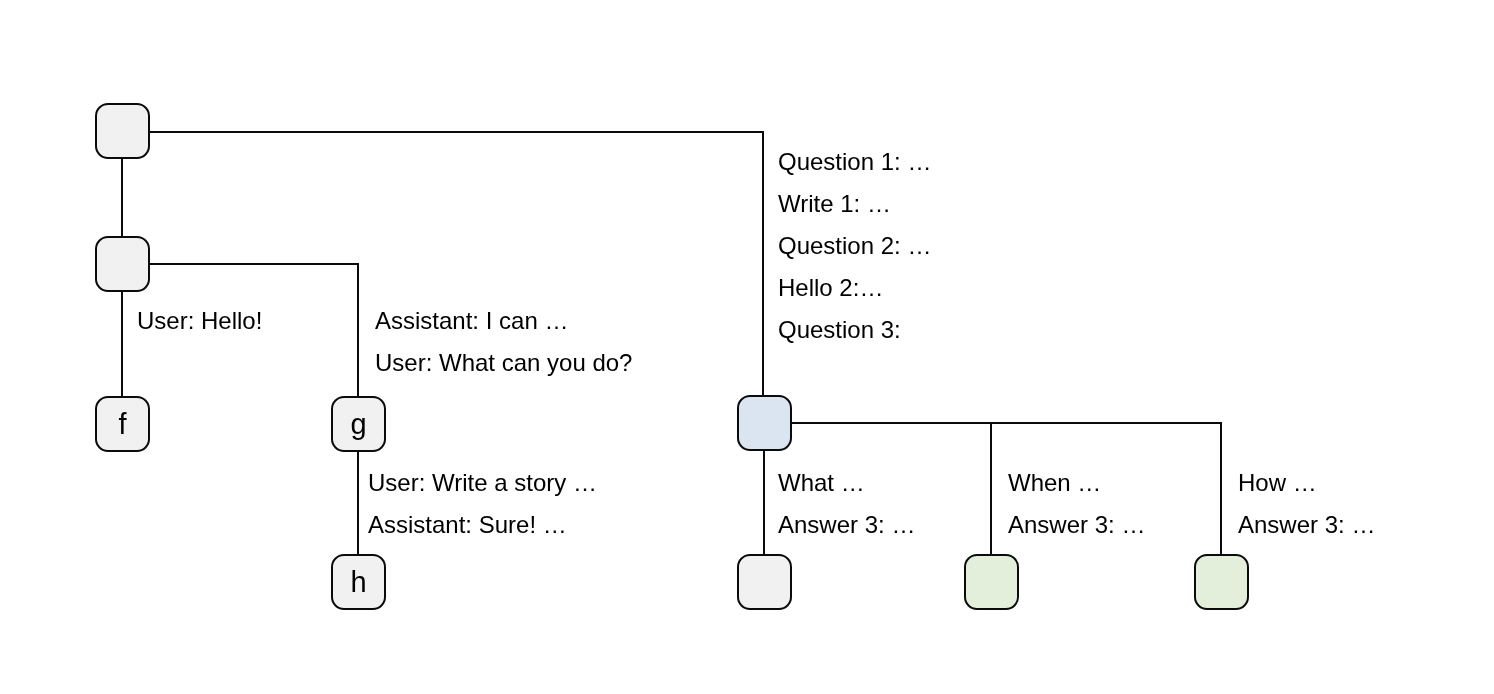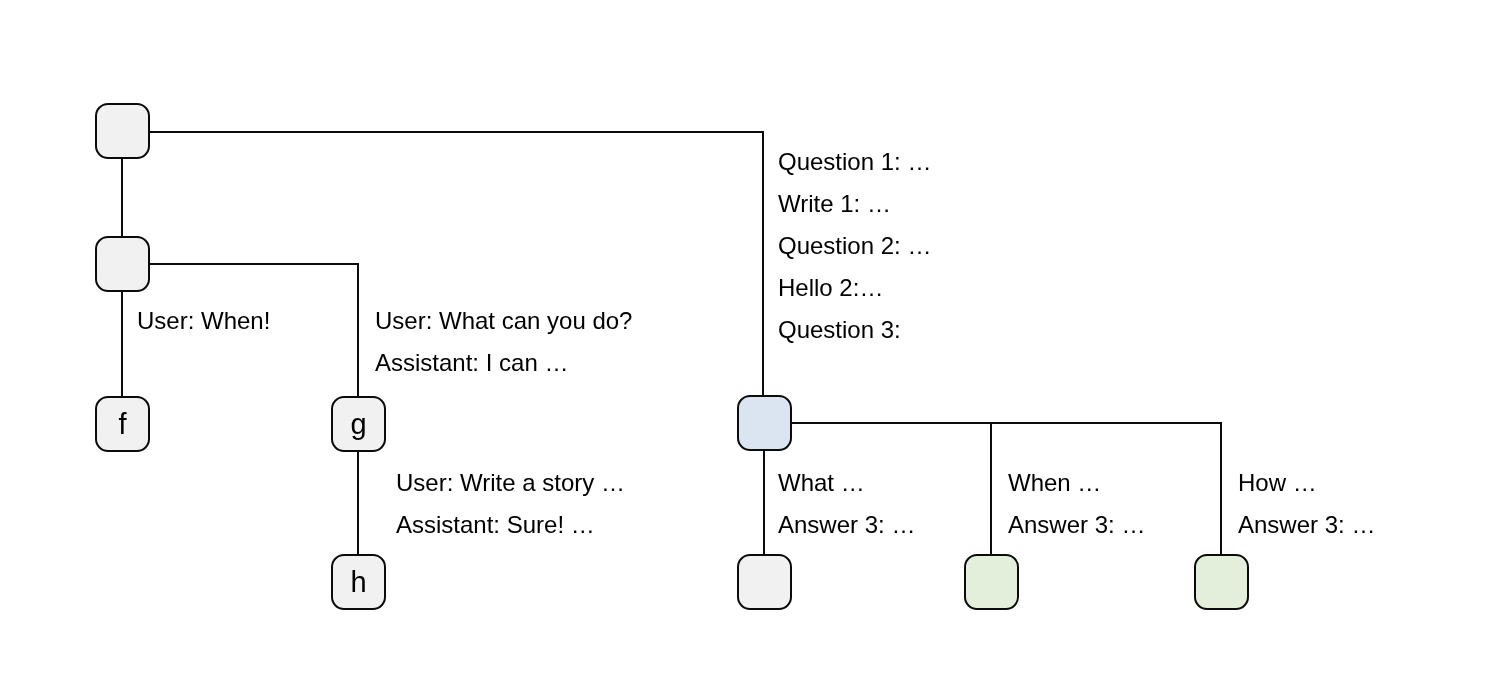"User: When!" div { text: When -> Hello }
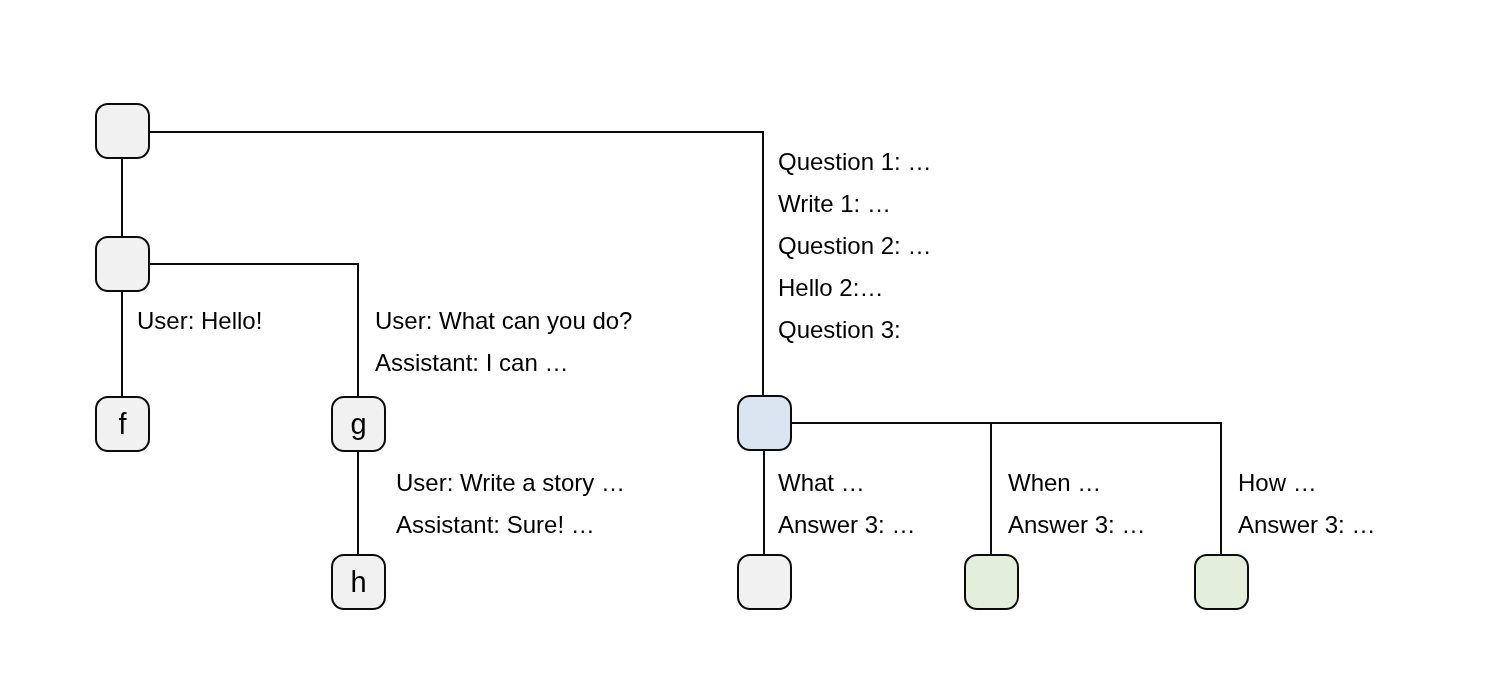"User: What can you do?" div { order: before "Assistant: I can …" -> after "Assistant: I can …" }
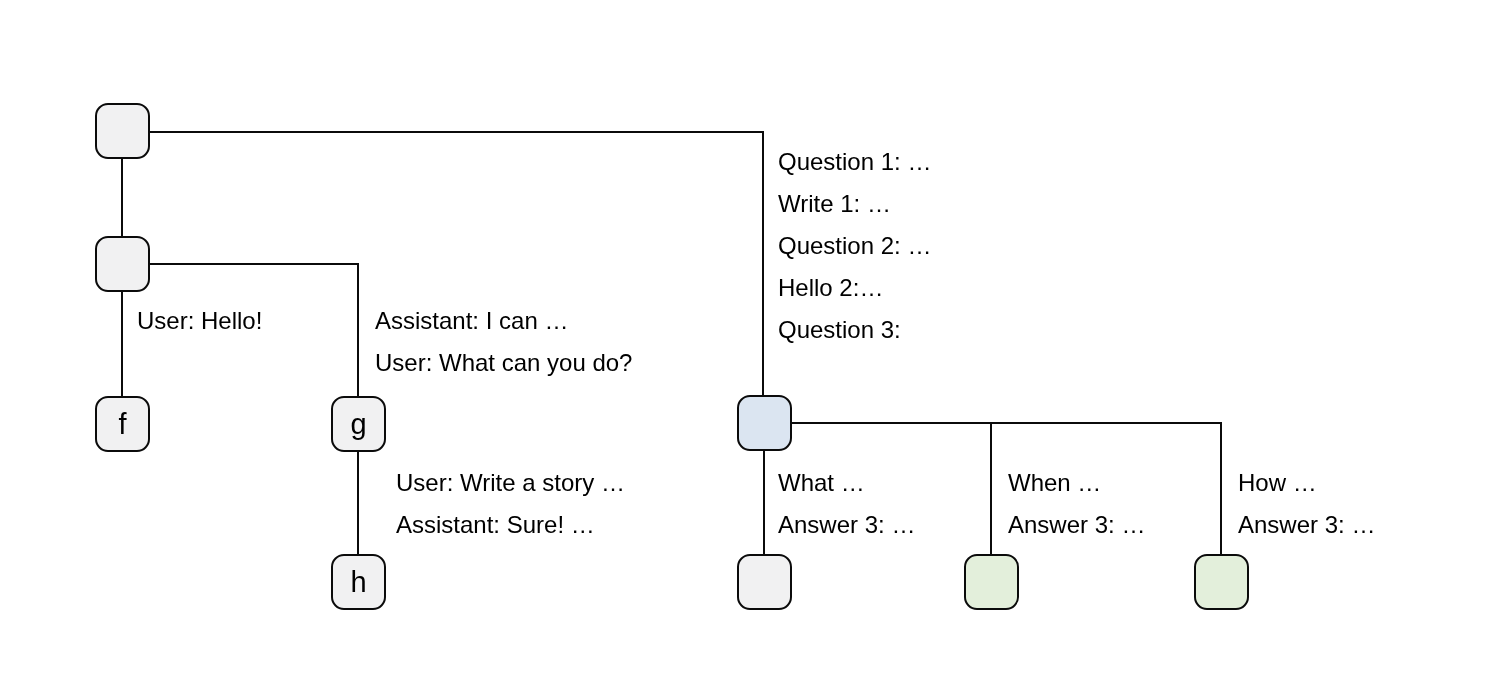"User: Write a story …" div.lbl { left: 396px -> 368px }
